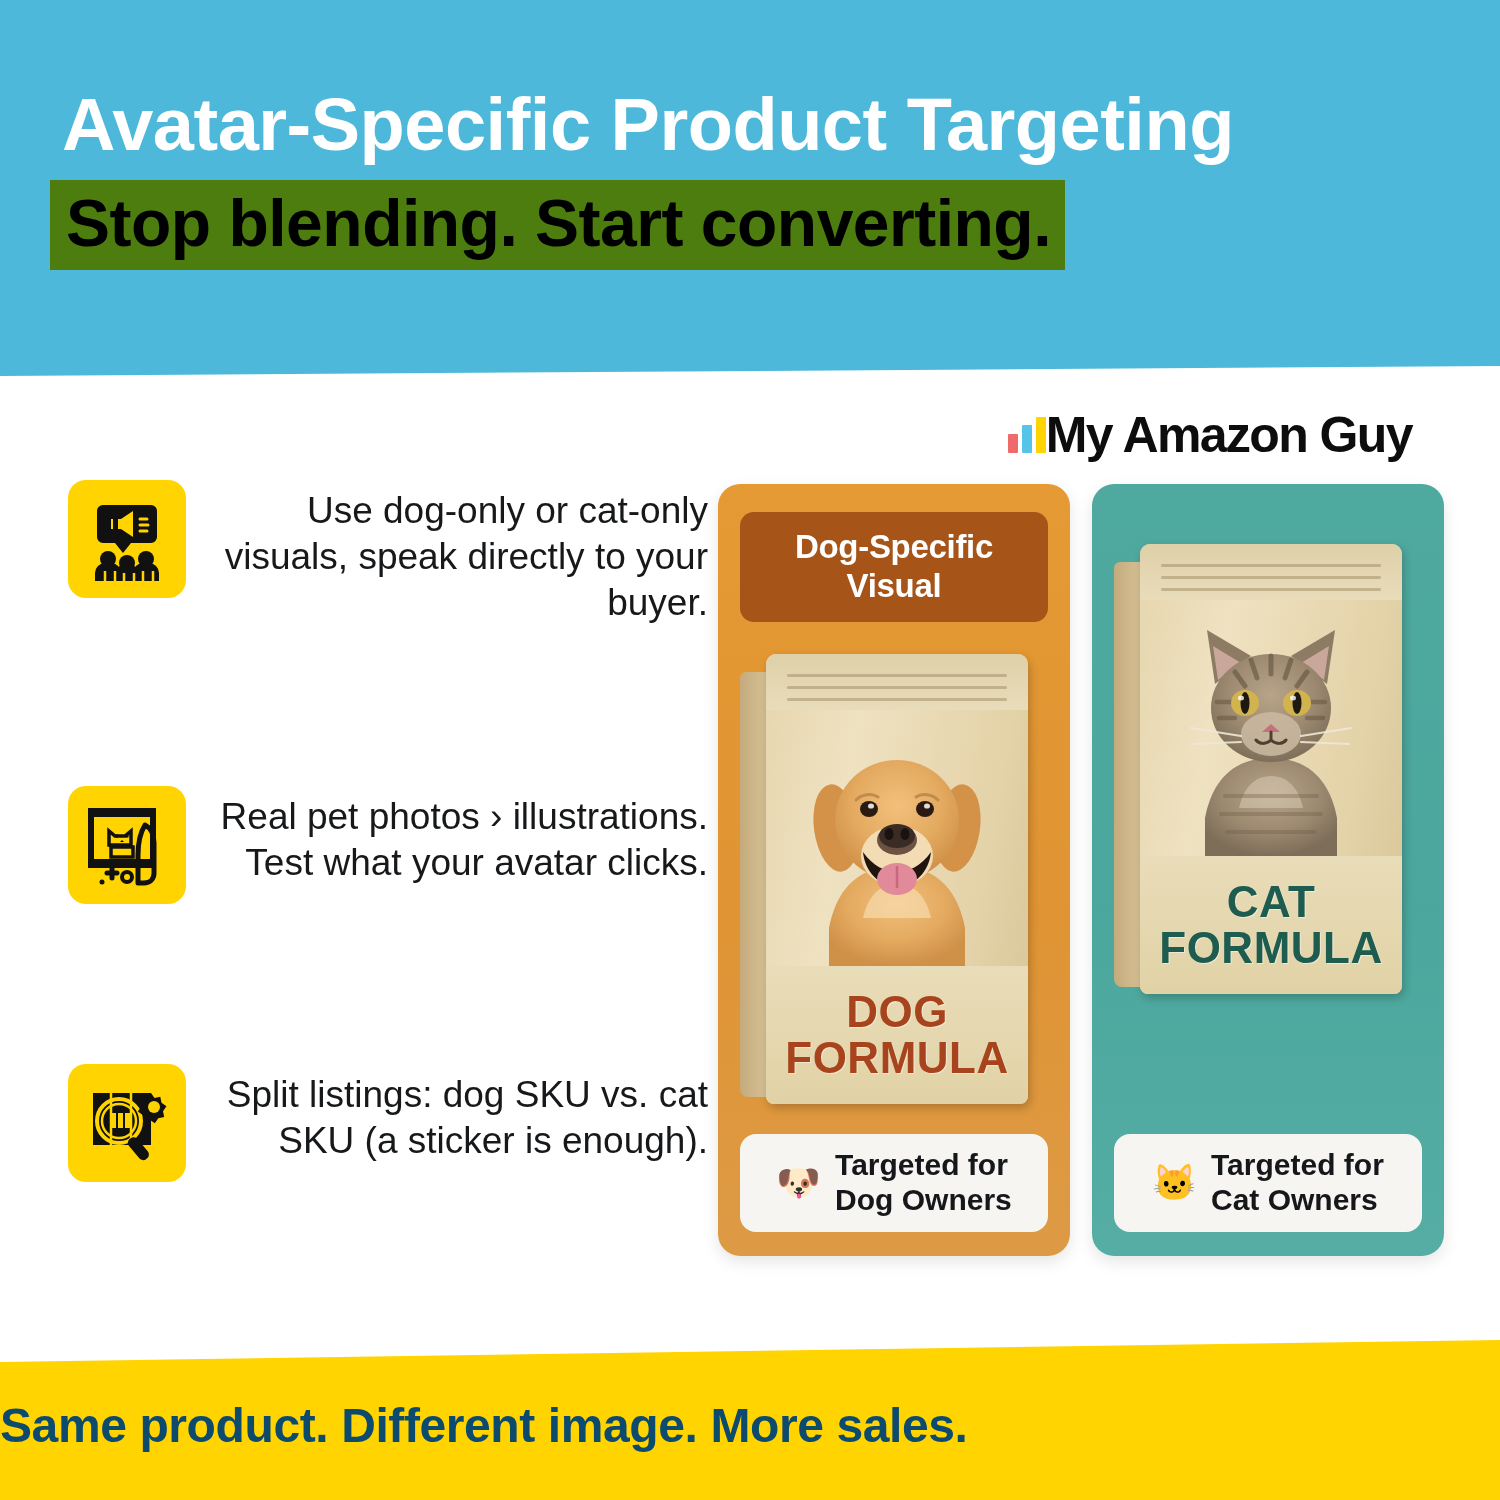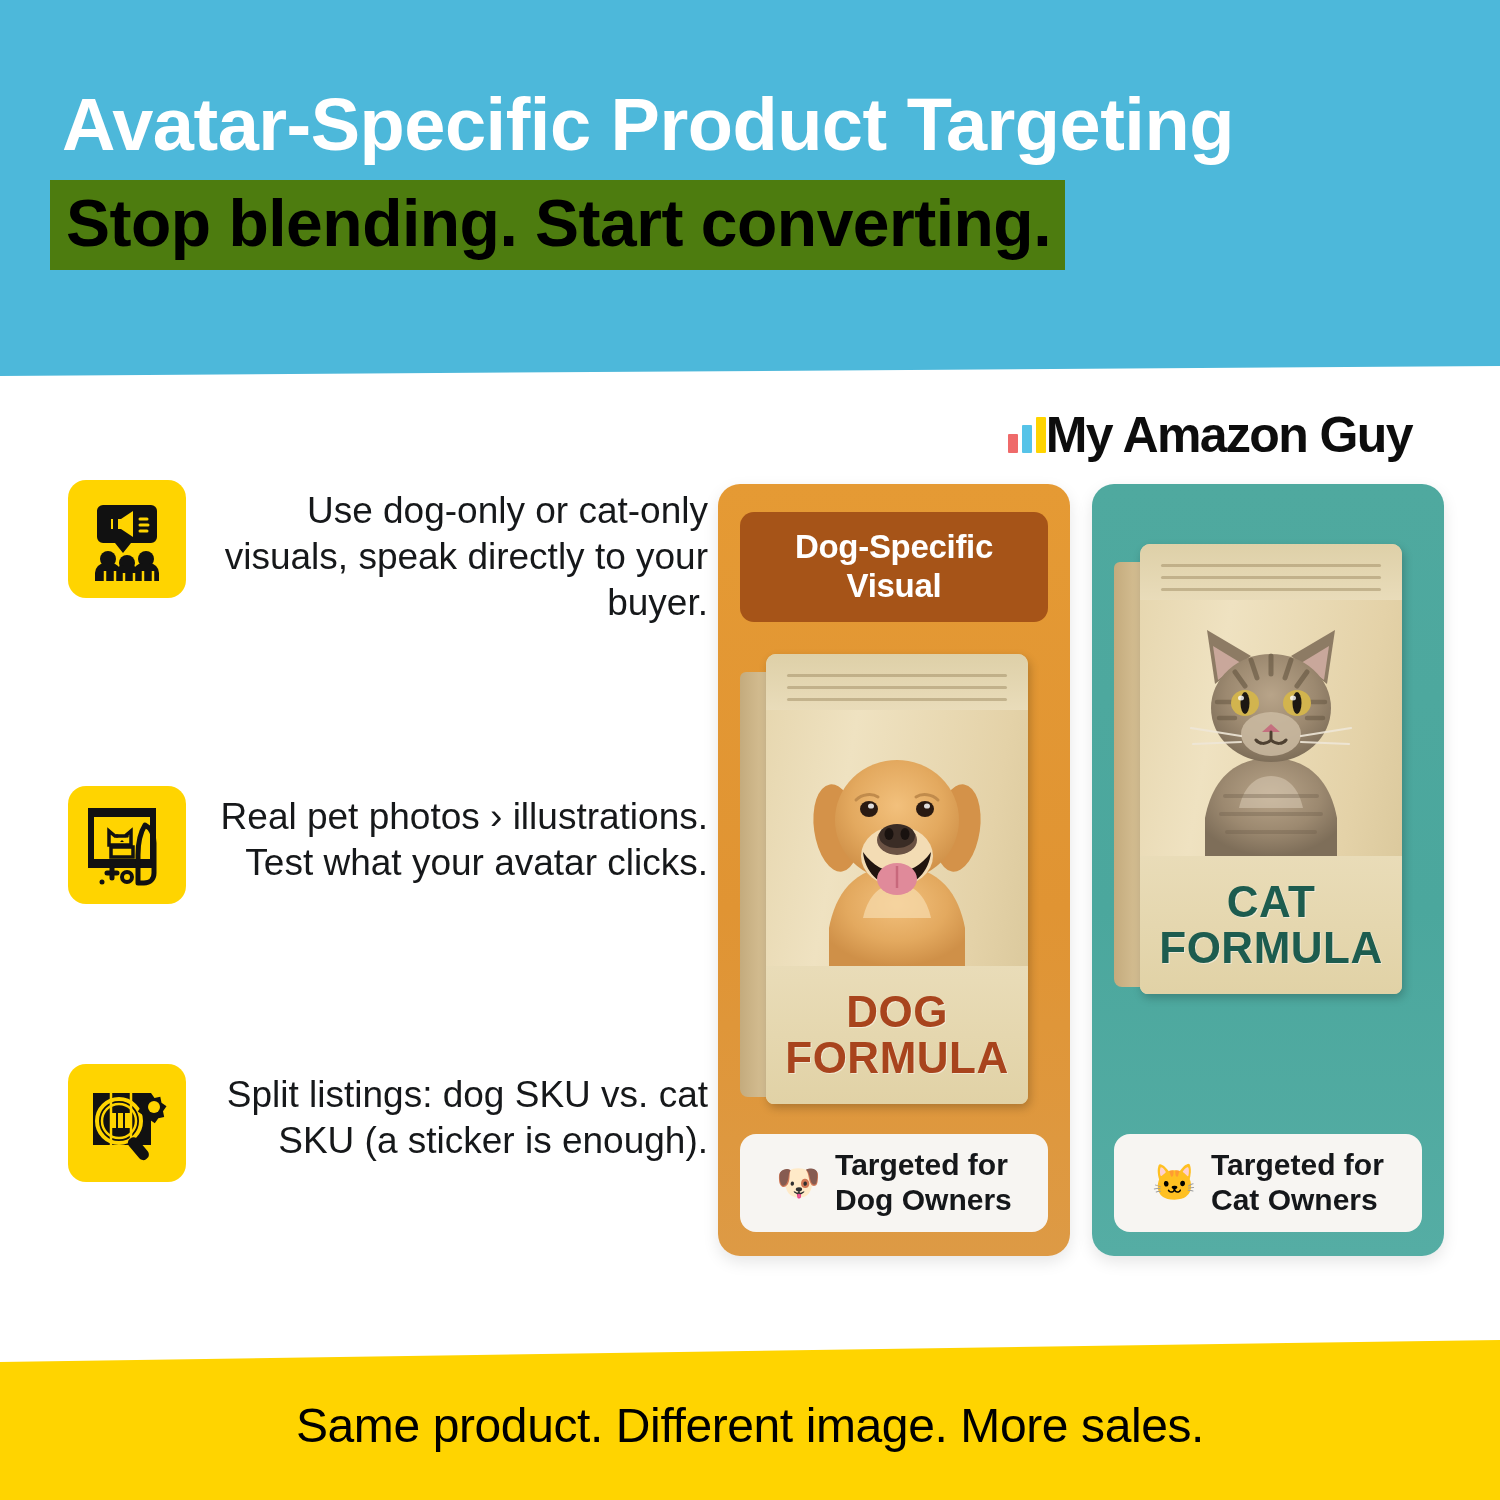"Same product. Different image. More" .footer-text { color: #000000 -> #0c4a6e; font-weight: normal -> bold; text-align: center -> left }
